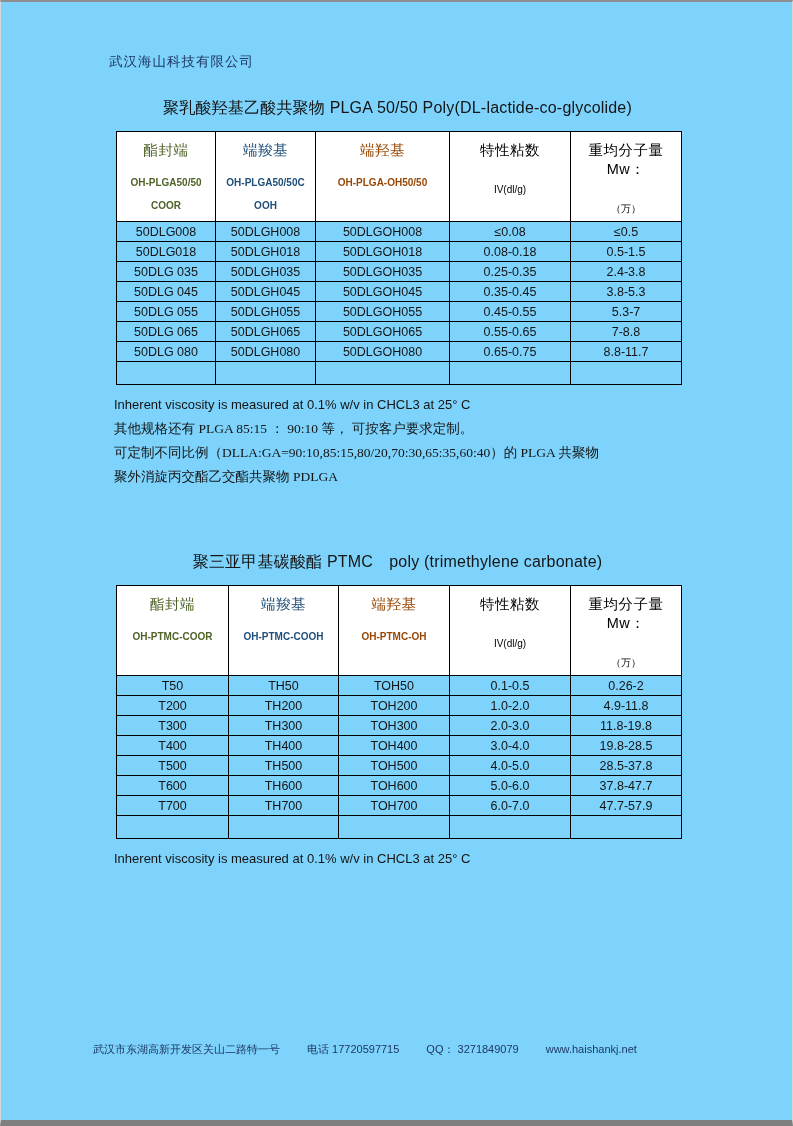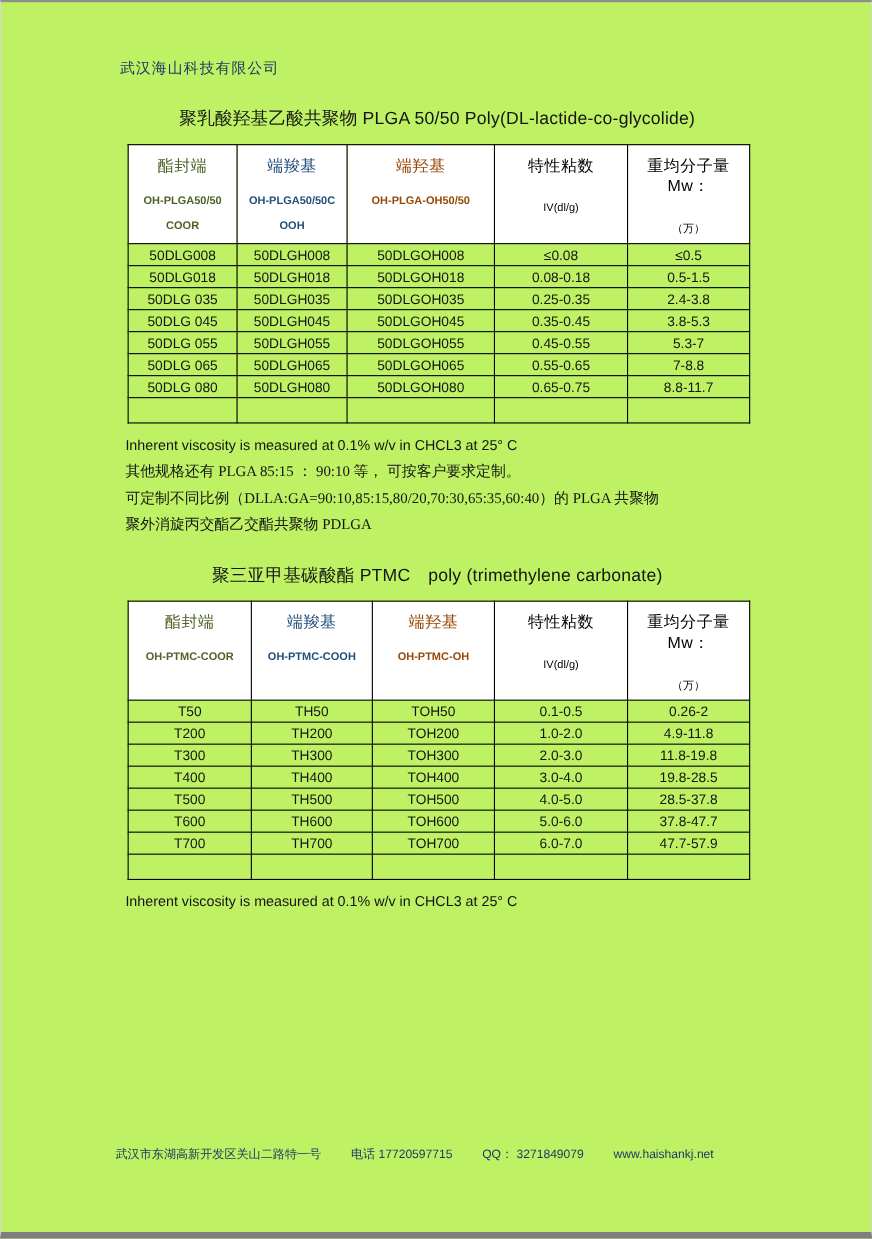"武汉海山科技有限公司" .page { background: #bef264 -> #7dd3fc }
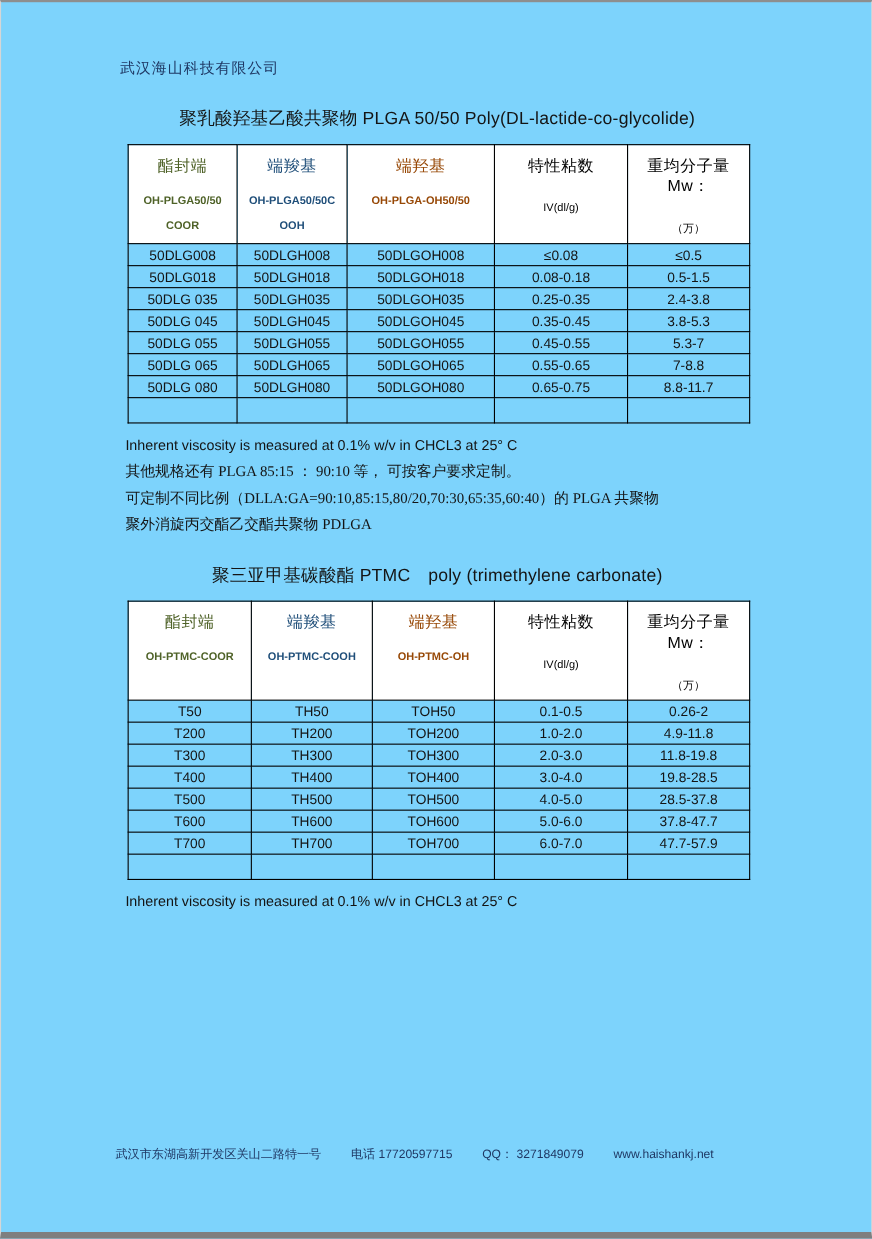"聚三亚甲基碳酸酯 PTMC poly (trimethylene" .s2 { margin-top: 24px -> 63px }
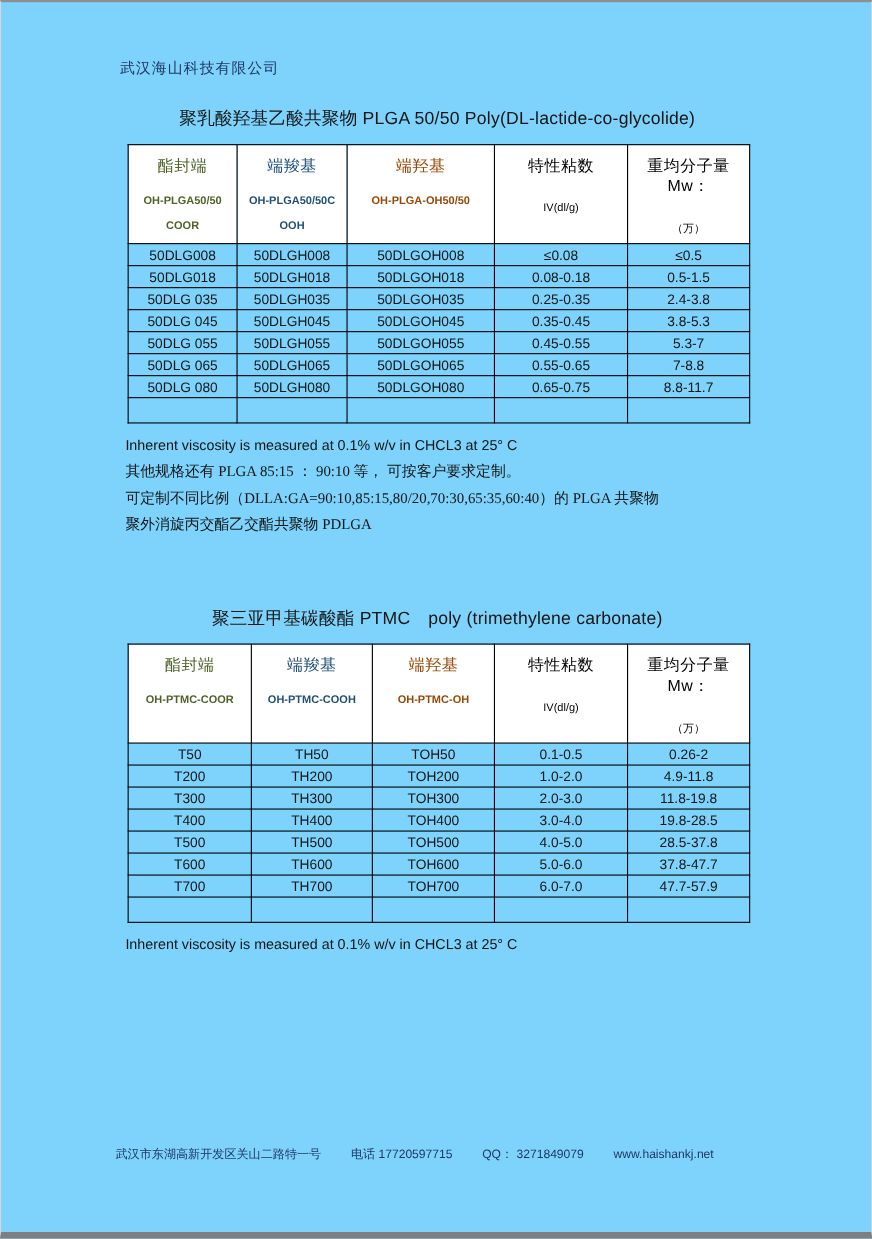"武汉市东湖高新开发区关山二路特一号" .page-footer { left: 104px -> 92px }
